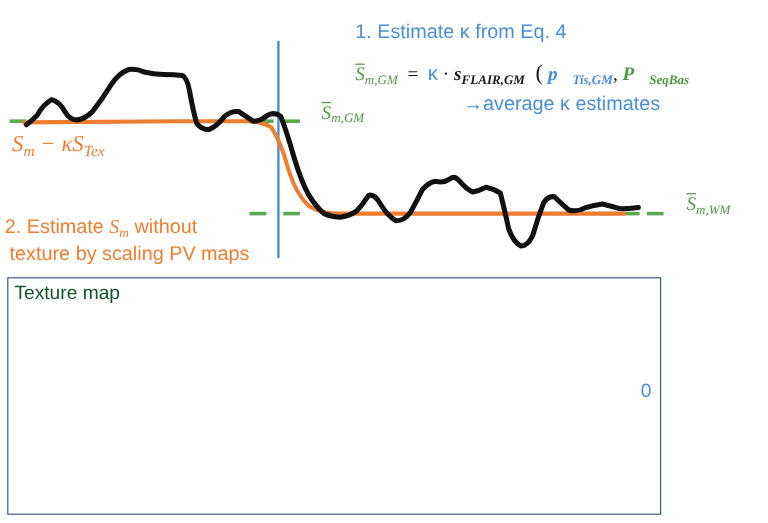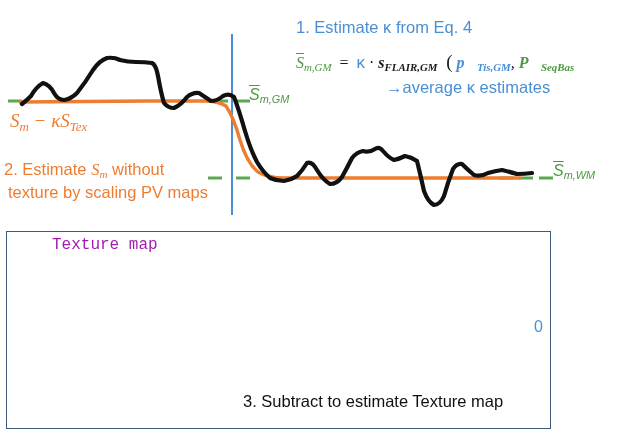"Sm,GM" .lbl-green { font-family: Liberation Sans, sans-serif -> Liberation Serif, serif; margin-left: none -> 19px }
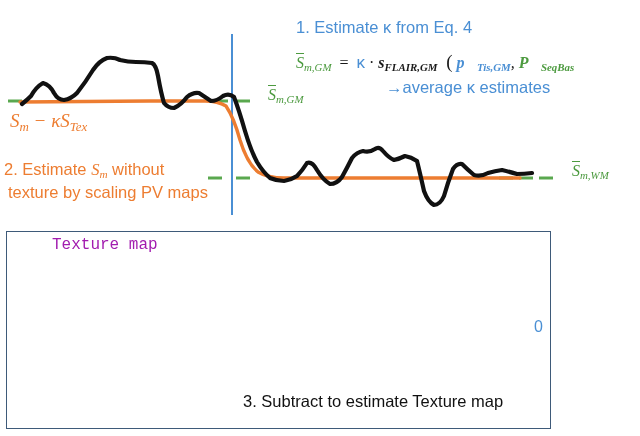"2. Estimate Sm without" .step-orange { margin-top: none -> 20px }
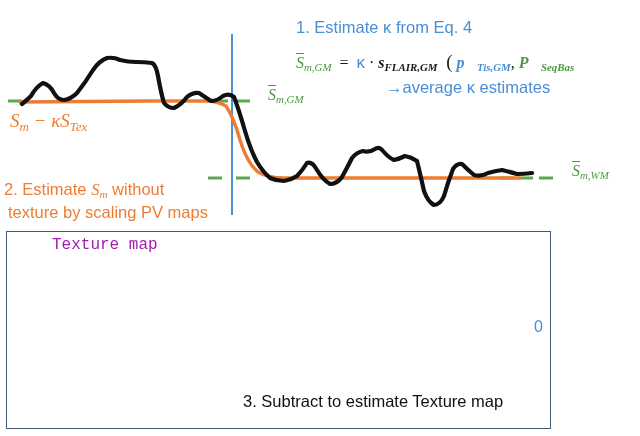"Texture map" #texture-title { color: #a21caf -> #14532d; font-family: Liberation Mono, monospace -> Liberation Sans, sans-serif; margin-left: 40px -> none }
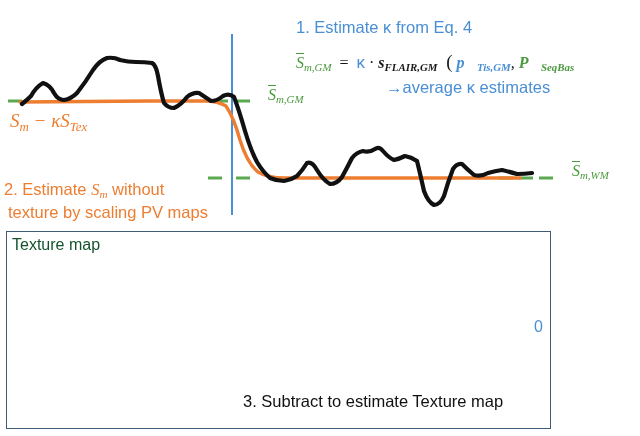"3. Subtract to estimate Texture" div { html: <div>3. Subtract to estimate Texture map</div> -> none }
